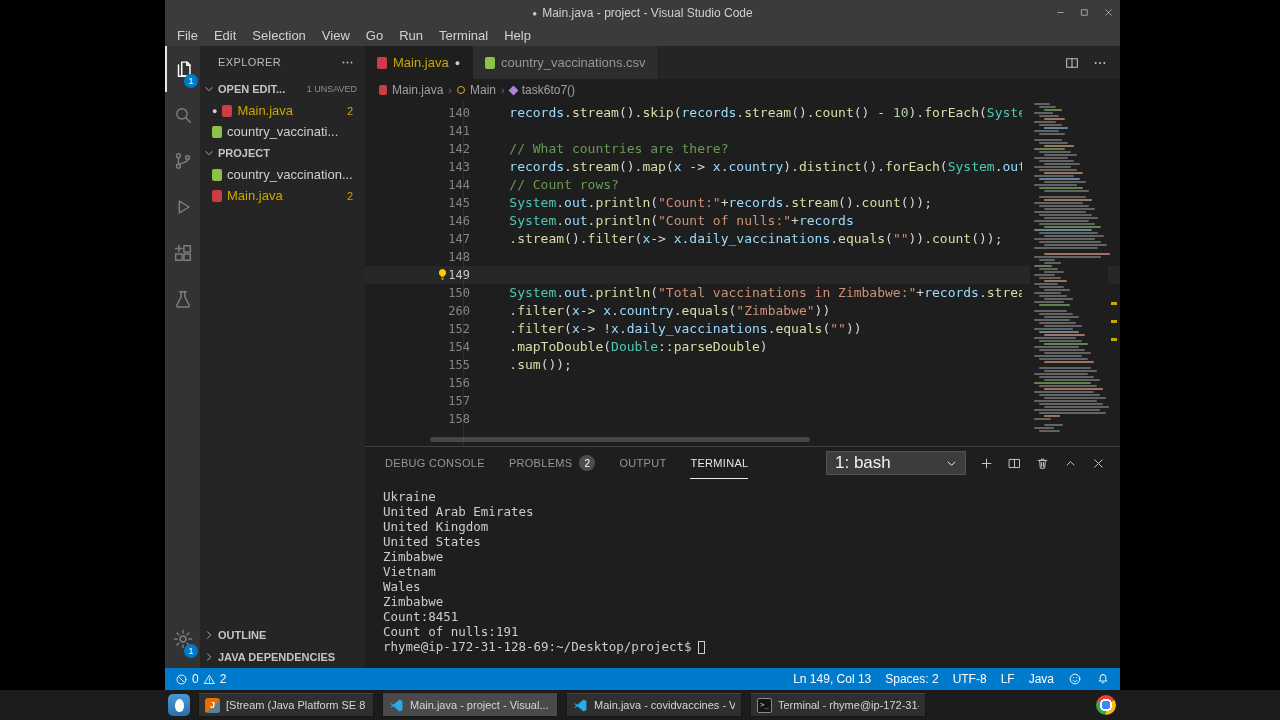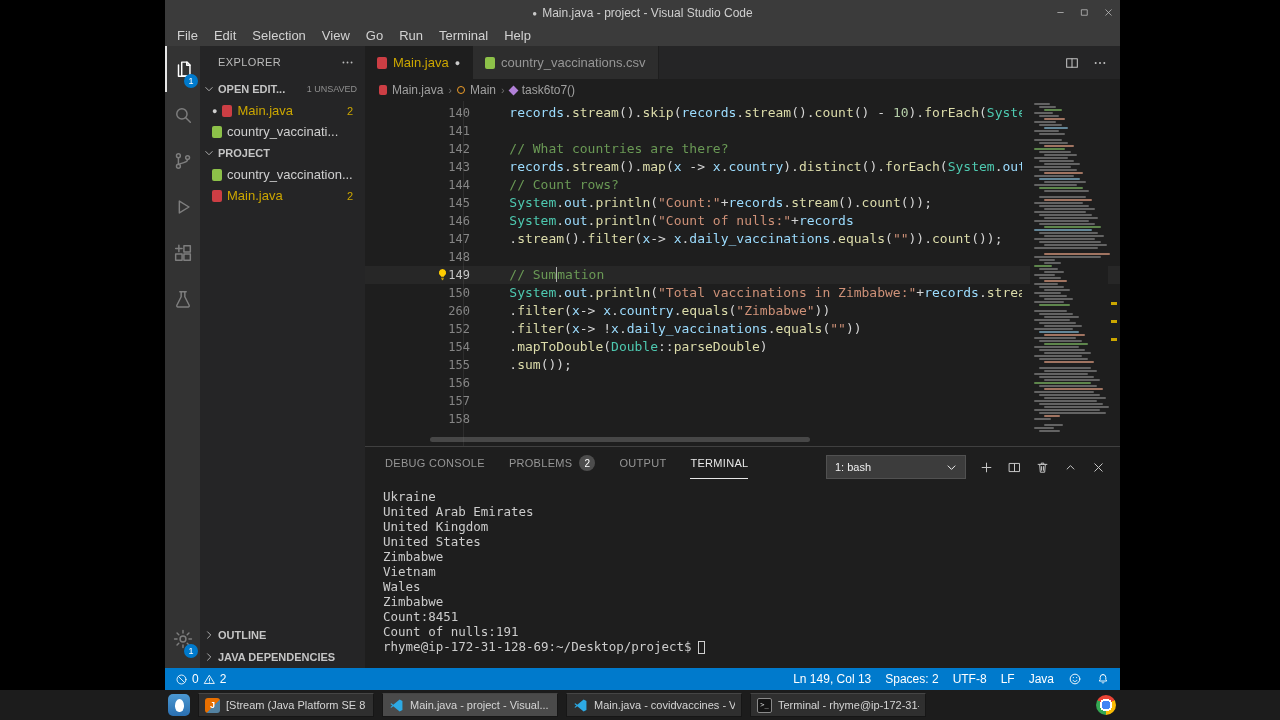"// Summation" span.lt { html: <span><span> </span><span>// Sum</span><span></span><span>mation</span></span> -> none }
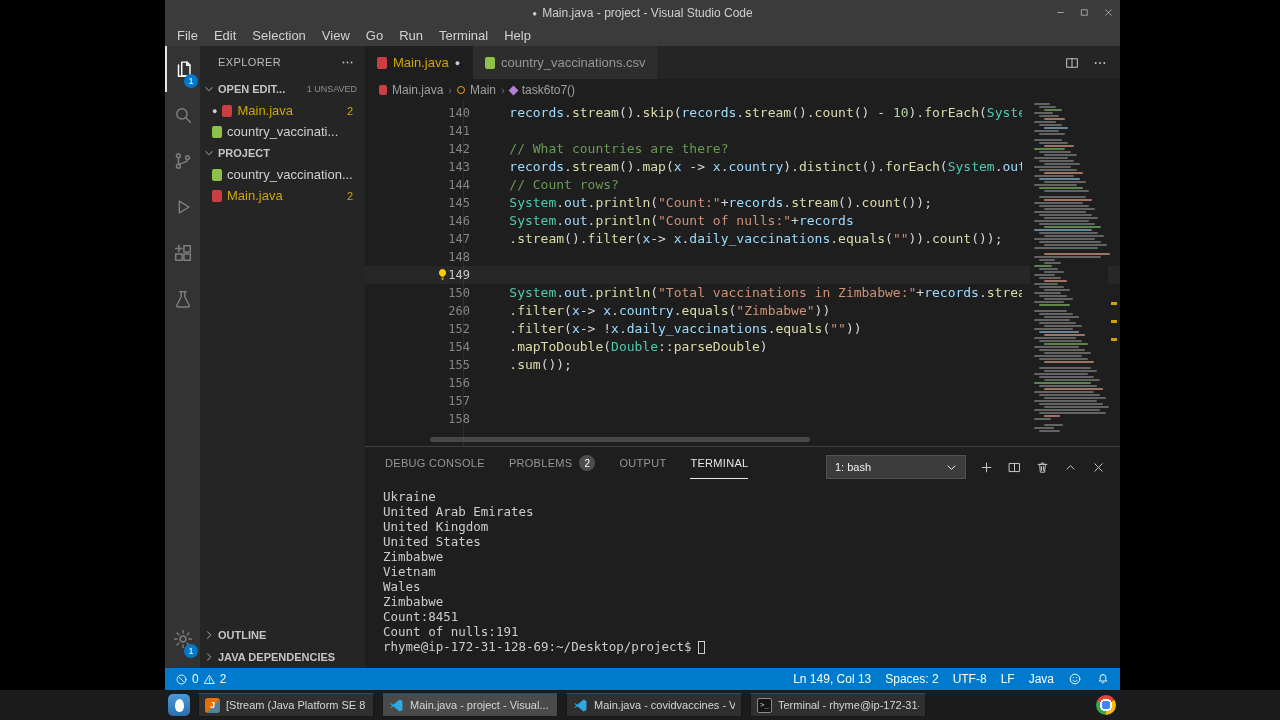"DEBUG CONSOLE" .panel-header { align-items: flex-end -> center }
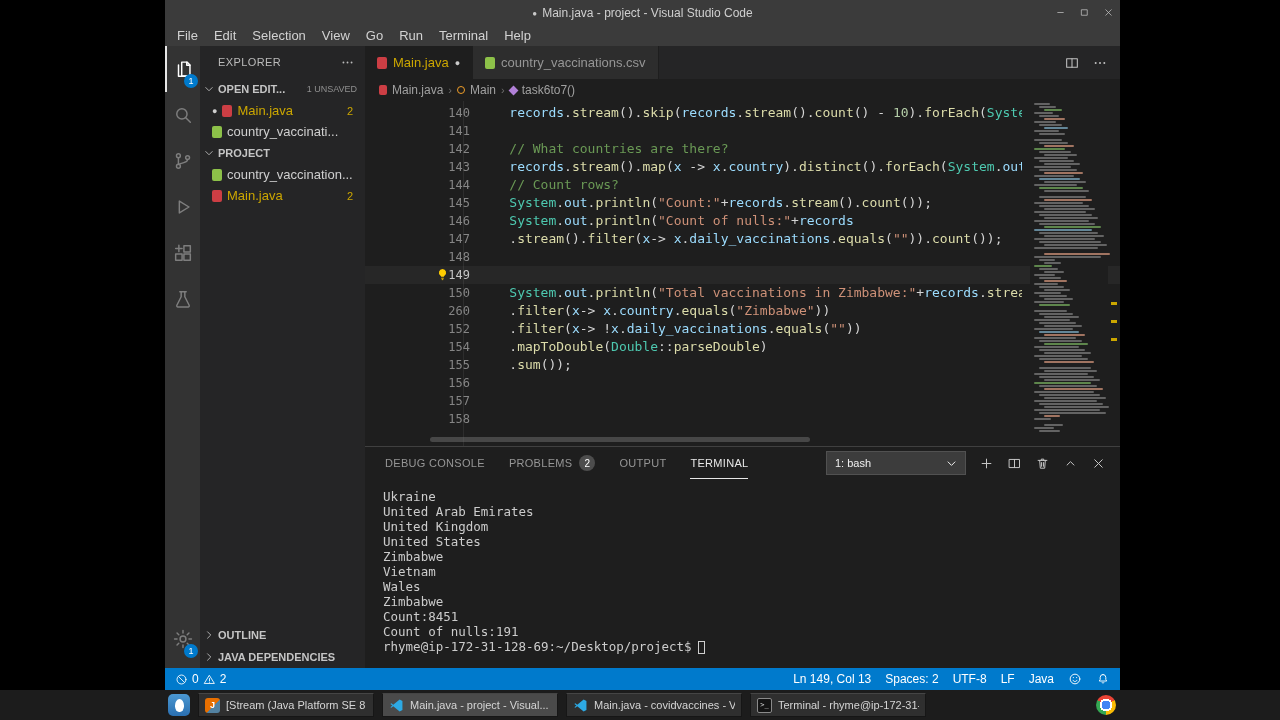"1: bash" .shell-select { font-size: 11px -> 17px }
